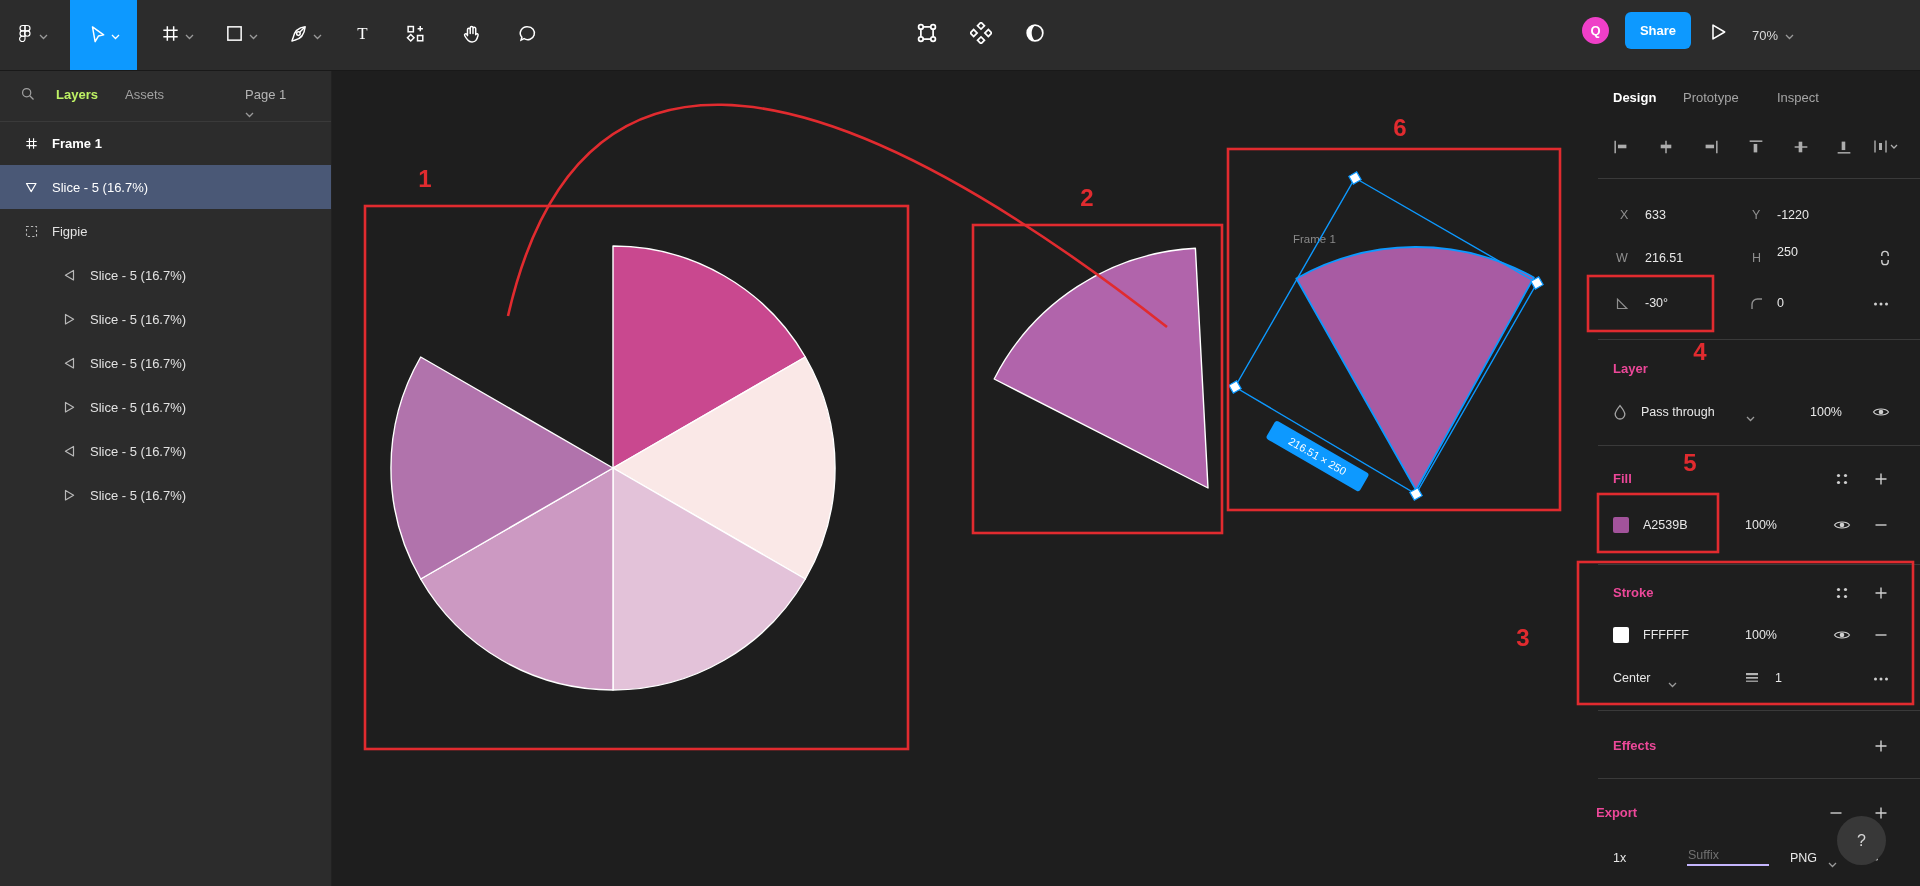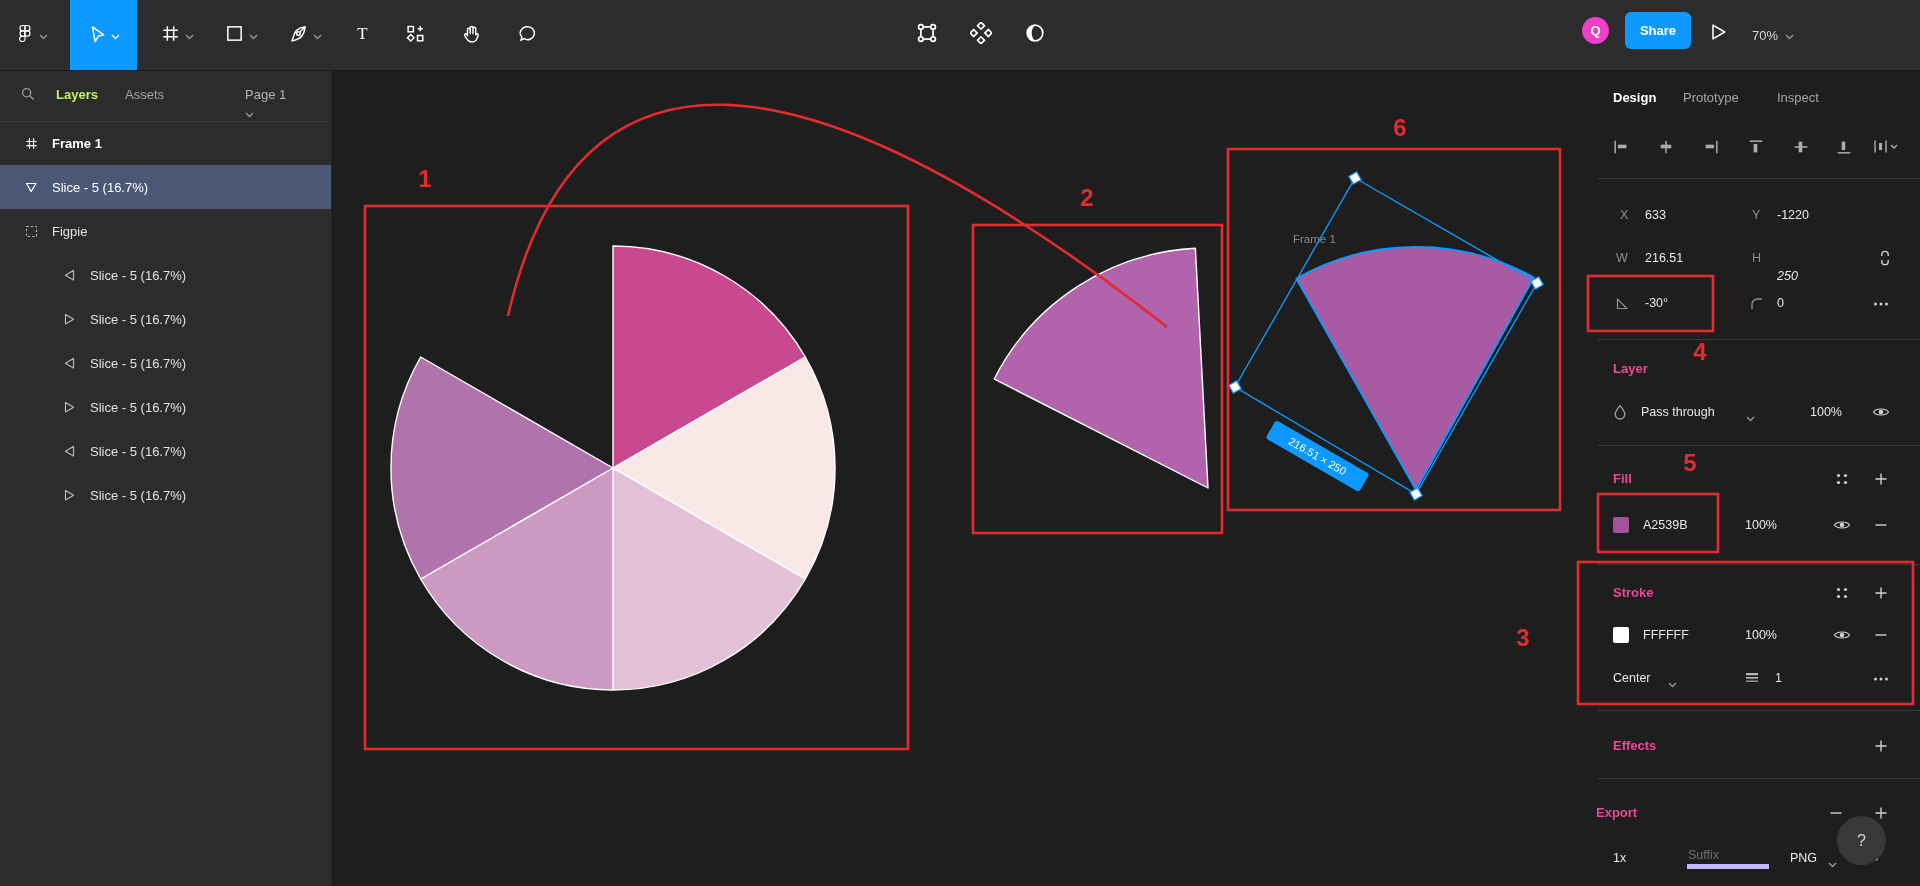"250" span.ab { font-style: italic -> none; top: 276px -> 252px }
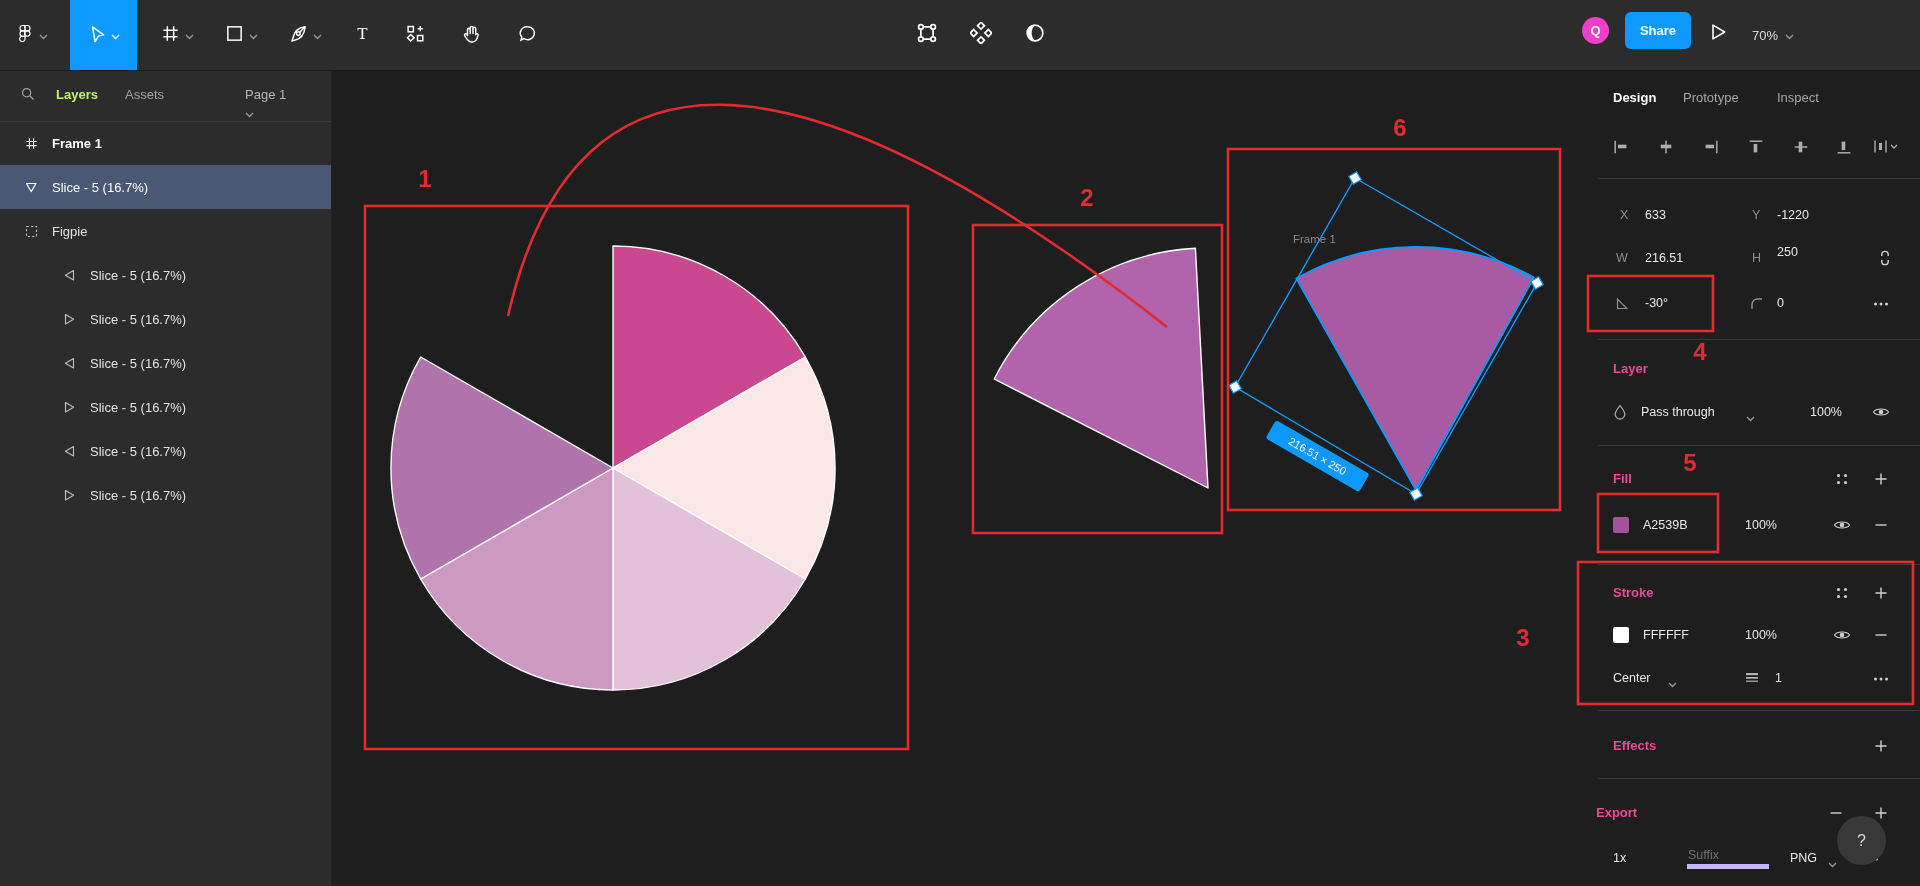"Suffix" #suffix-input { border-bottom: 5px solid #c4b5fd -> 2px solid #c4b5fd }
